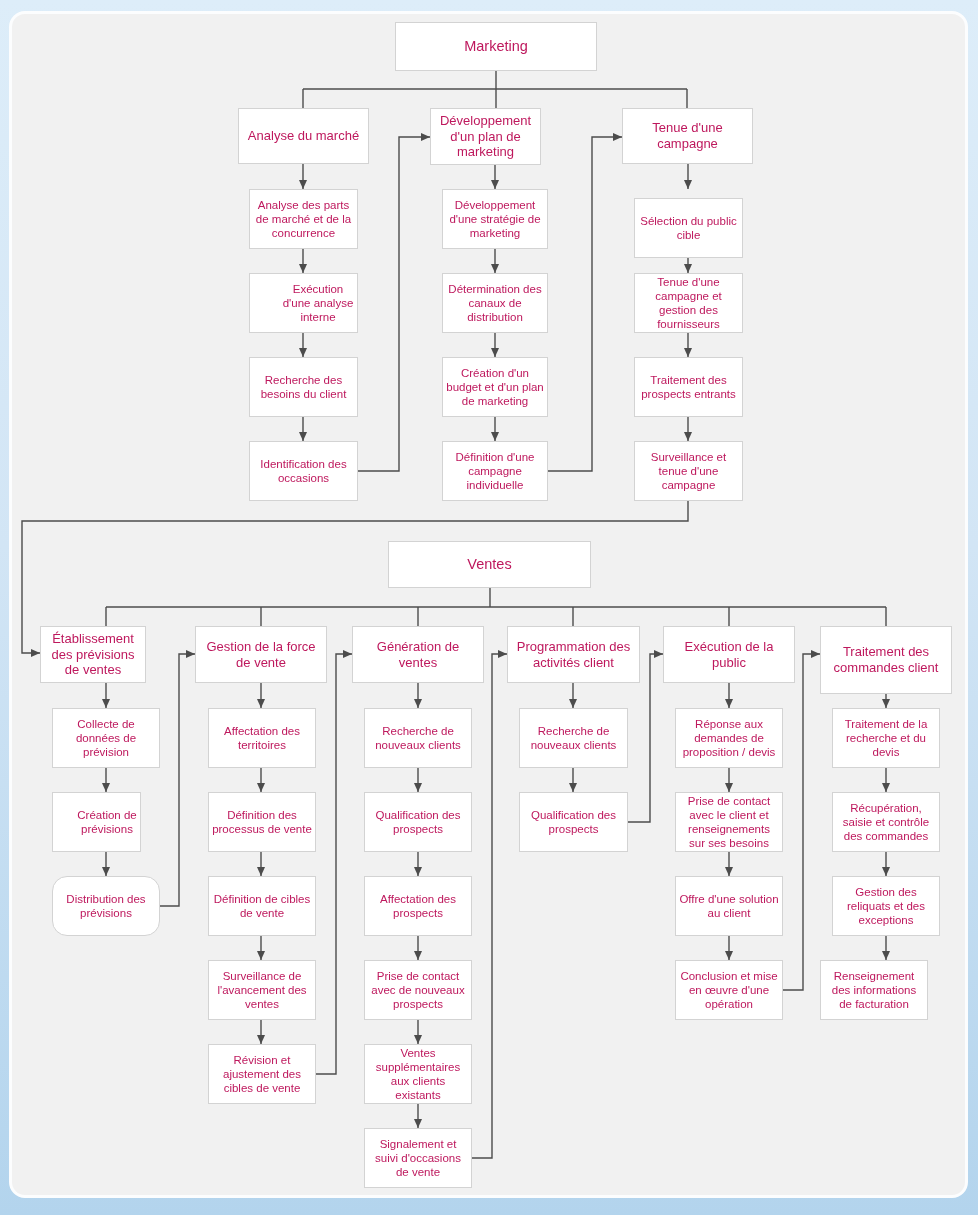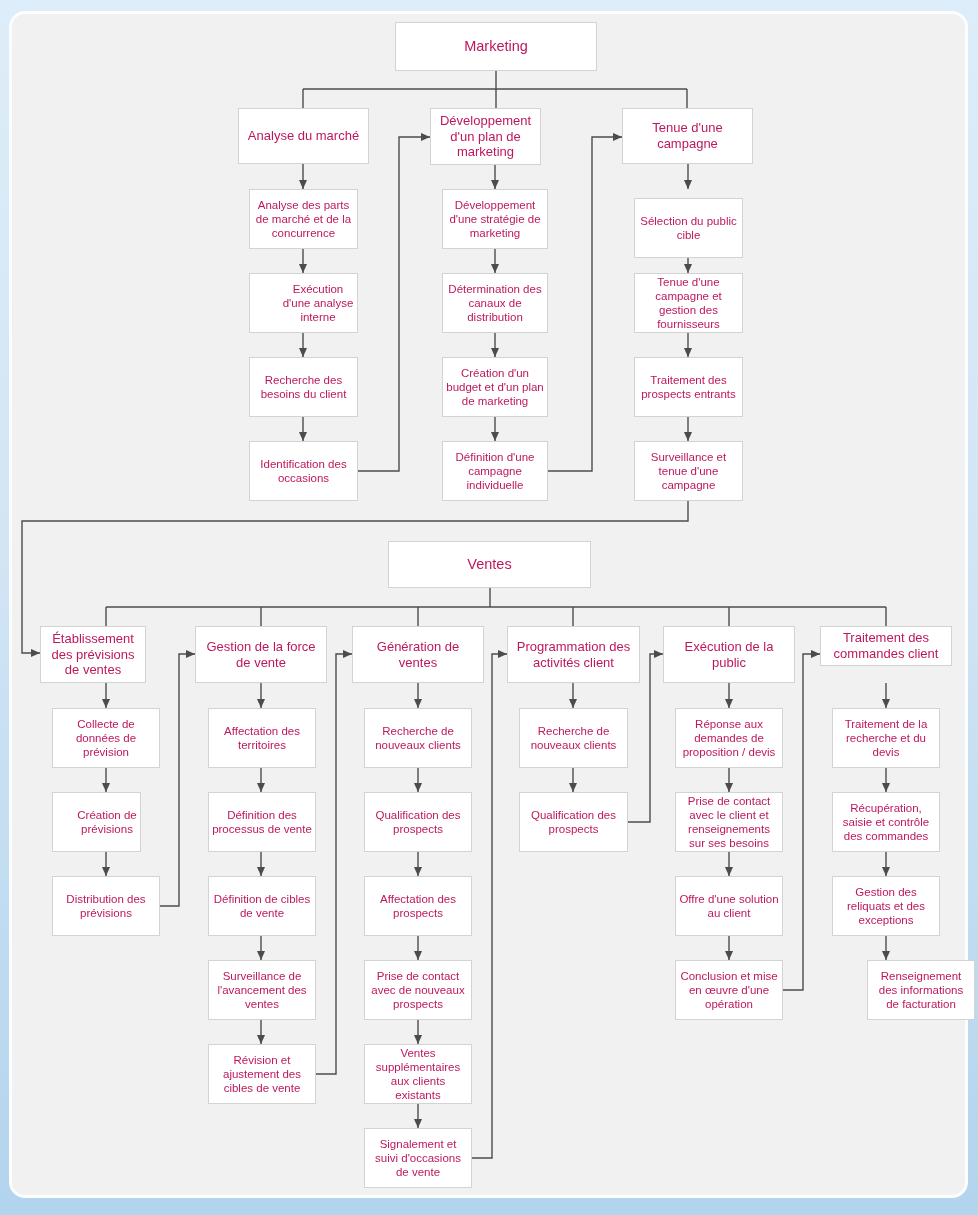"Traitement des commandes client" div.box { height: 40px -> 68px }
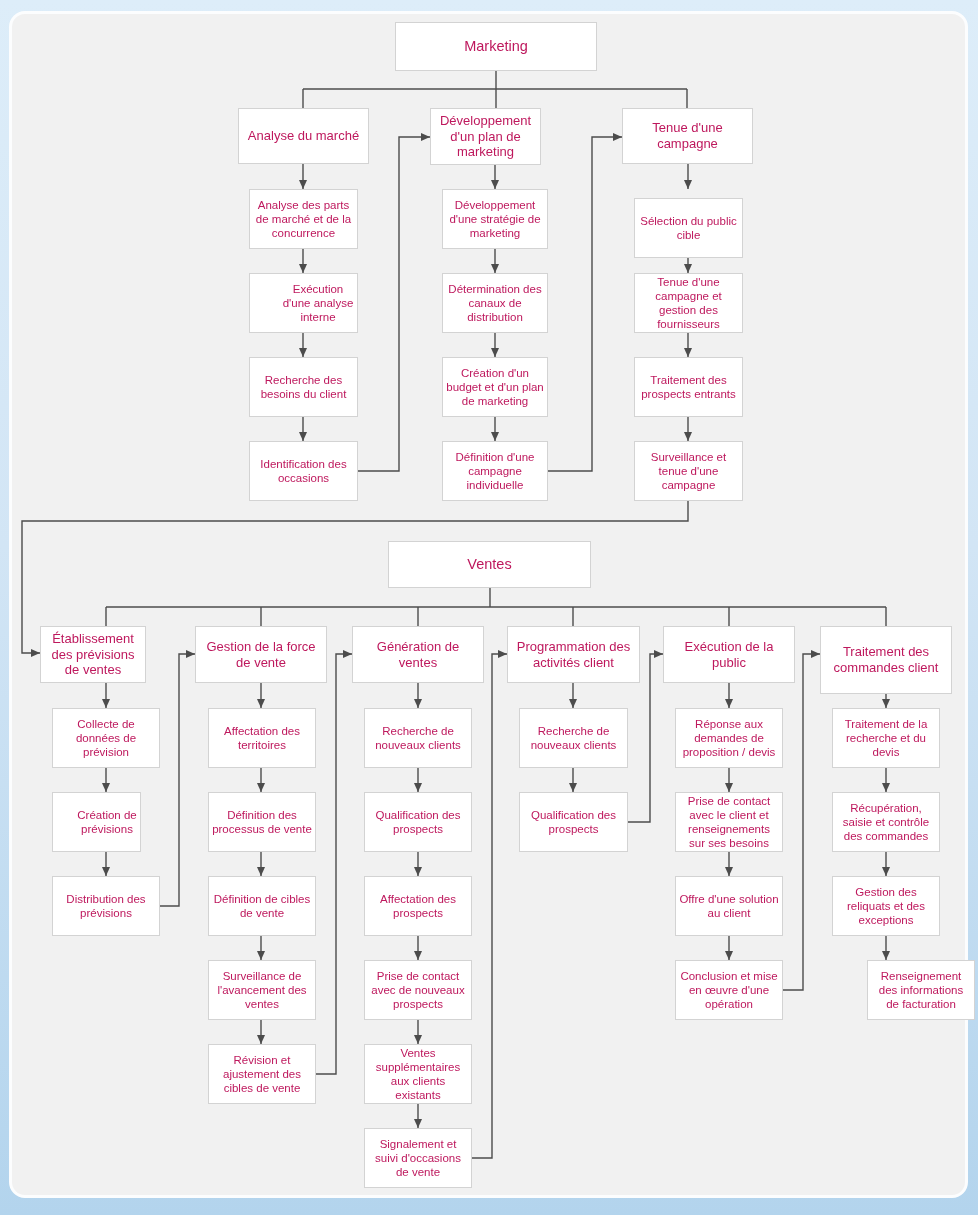"Distribution des prévisions" div.box { border-radius: none -> 15px }
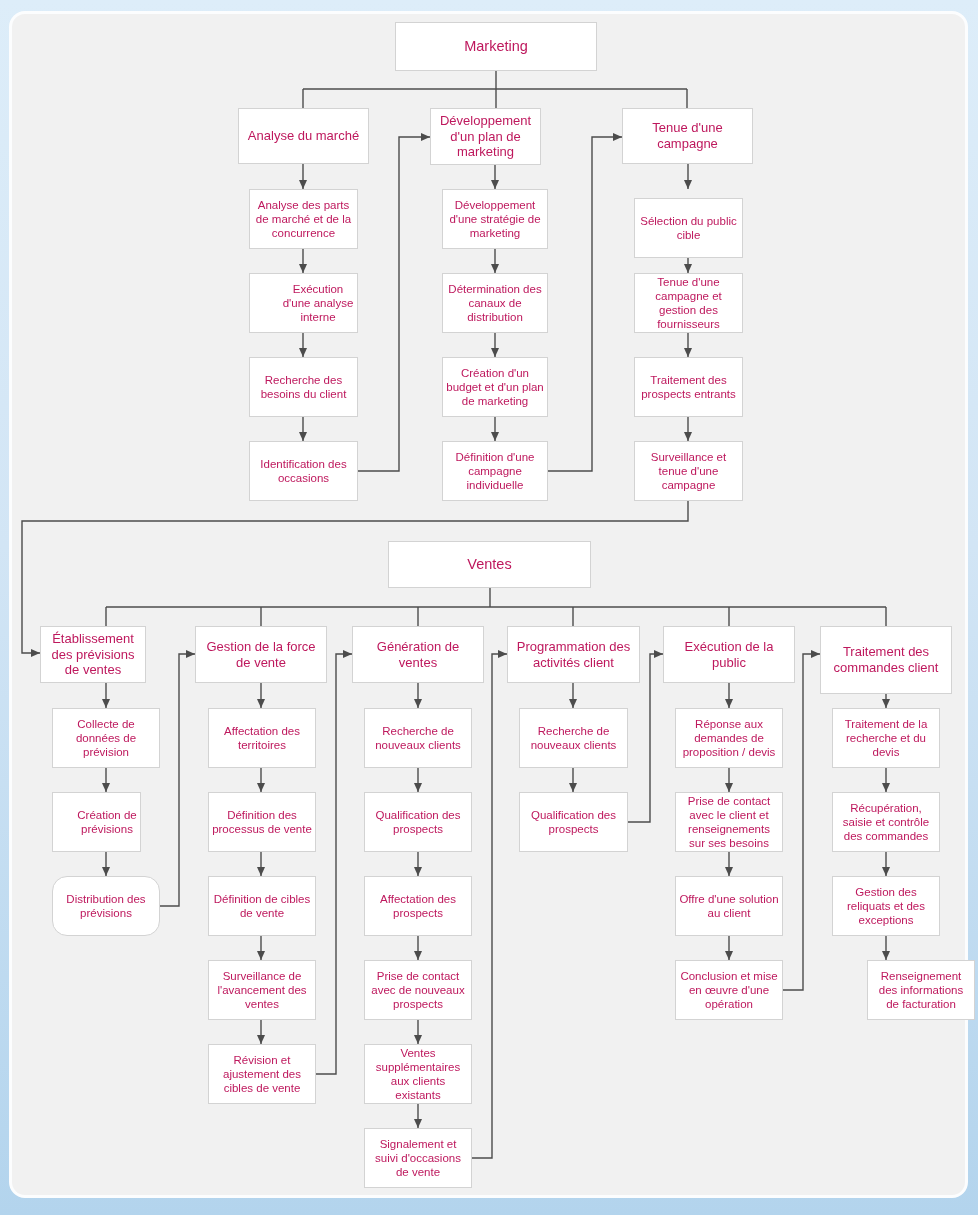"Renseignement des informations de" div.box { margin-left: 47px -> none }
